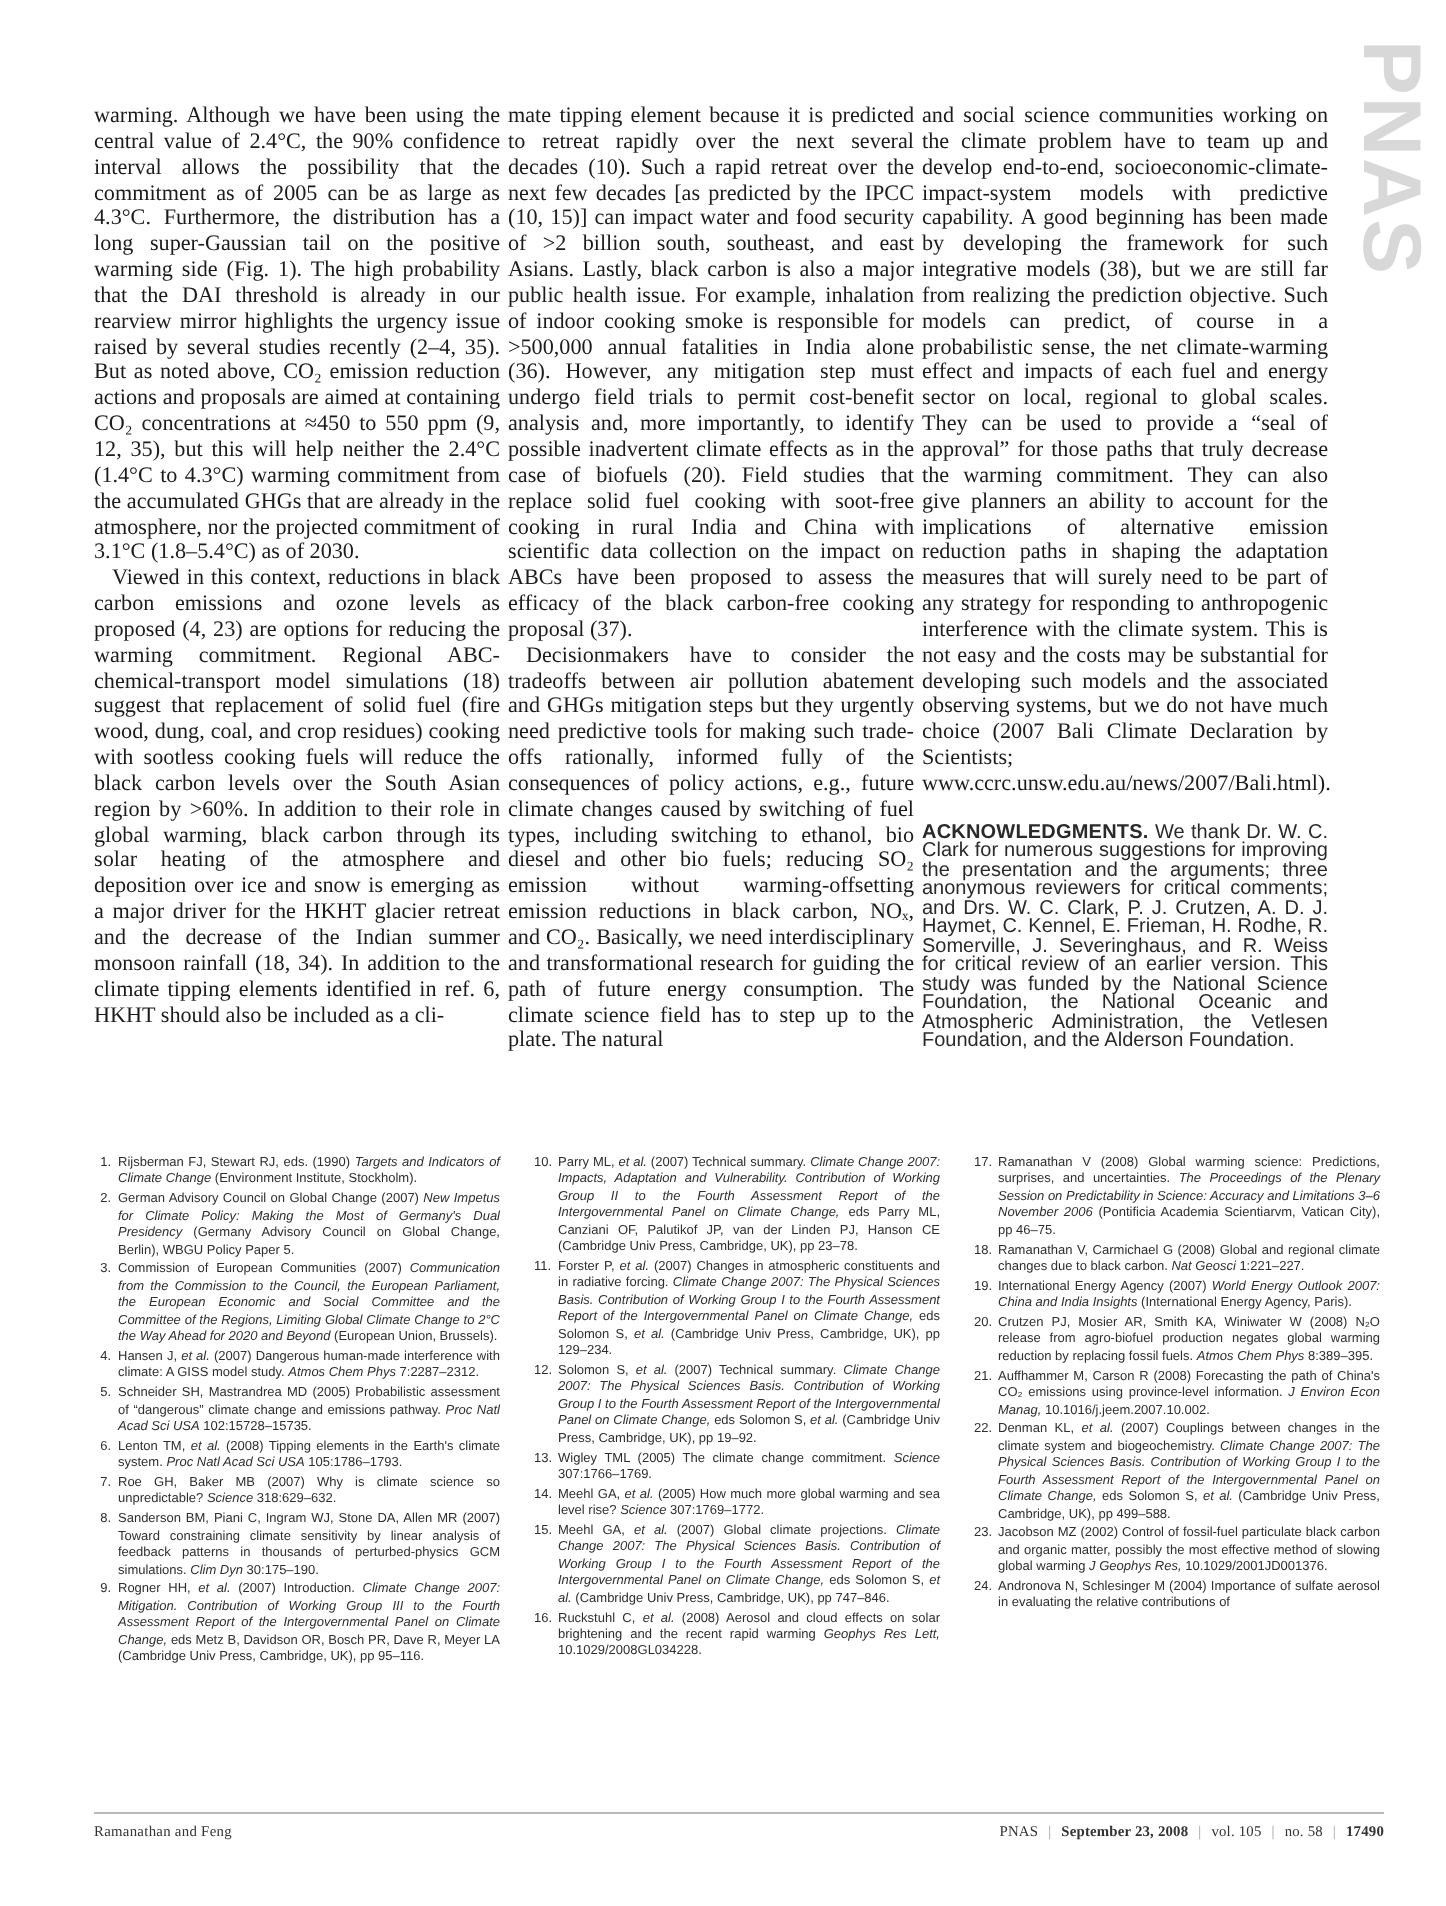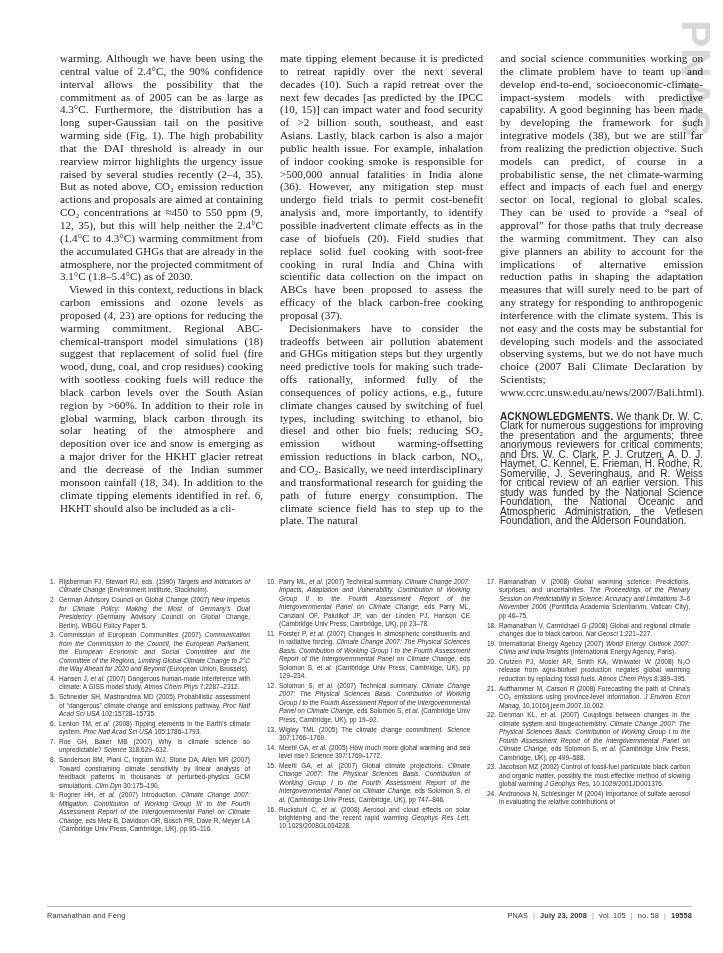"warming. Although we have been" .body-cols { gap: 17px -> 4px; margin-left: 13px -> none }
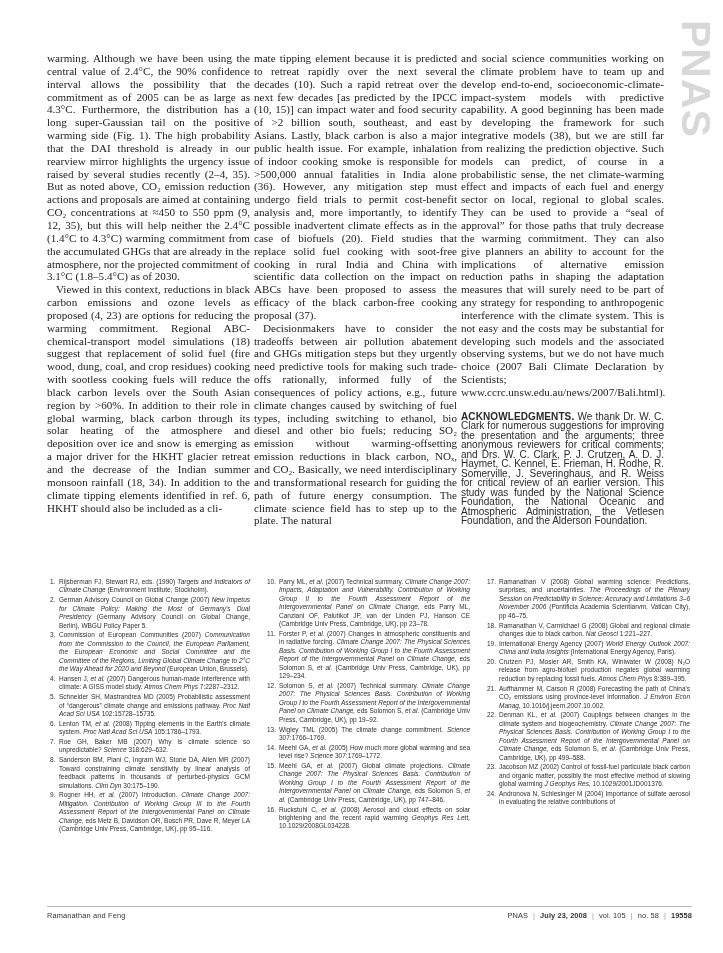"Ramanathan and Feng" .footer { font-family: Liberation Sans, sans-serif -> Liberation Serif, serif }
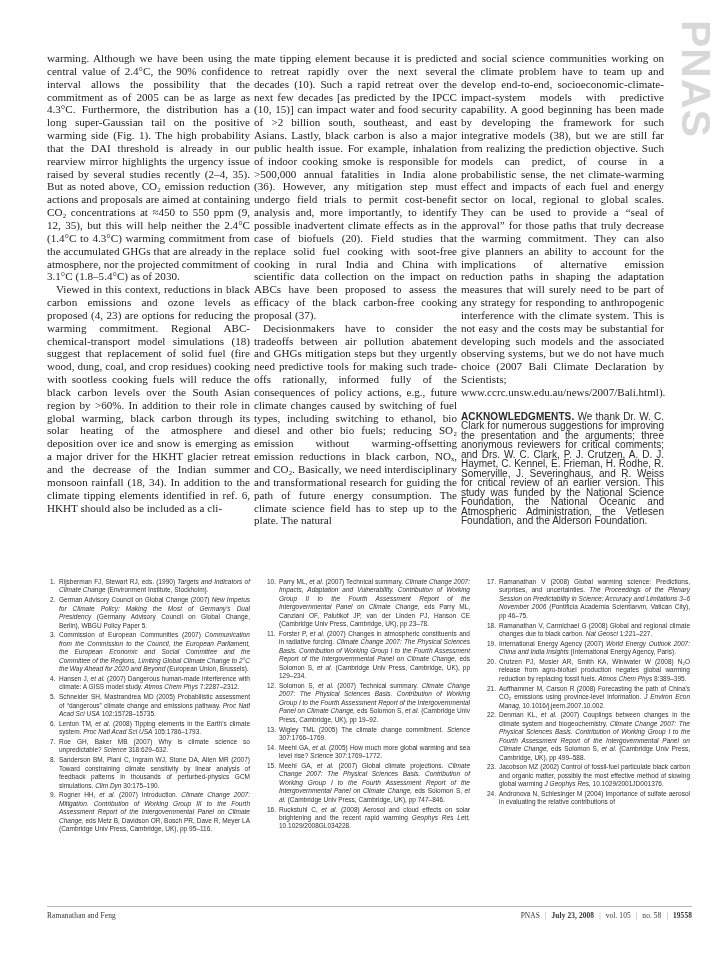"July 23, 2008" span.bold { text: July -> September }
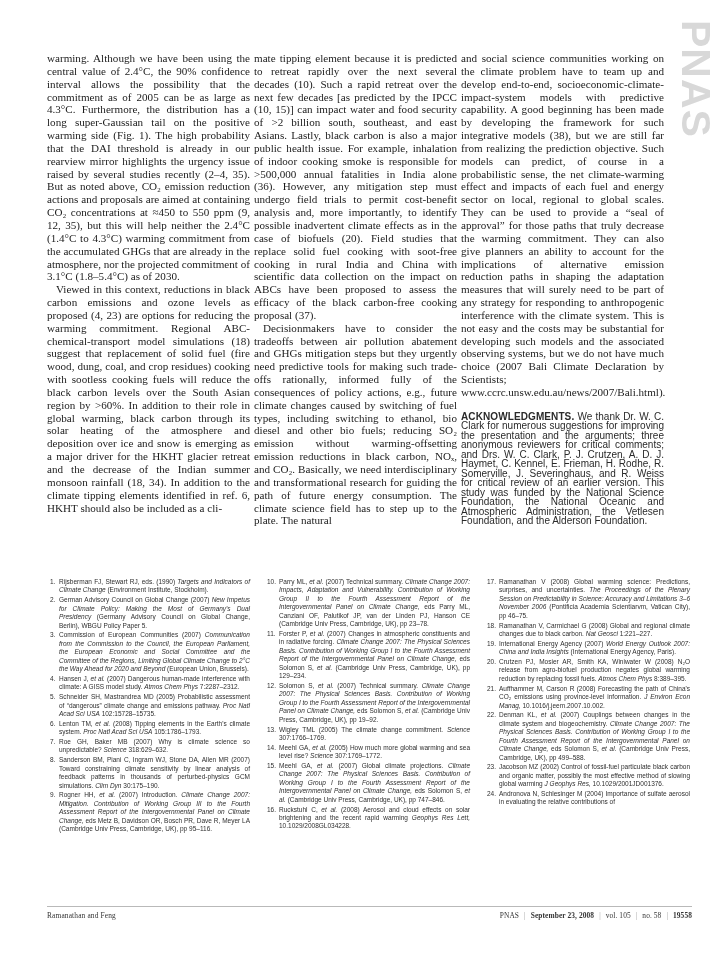"19558" span.bold { text: 19558 -> 17490 }
